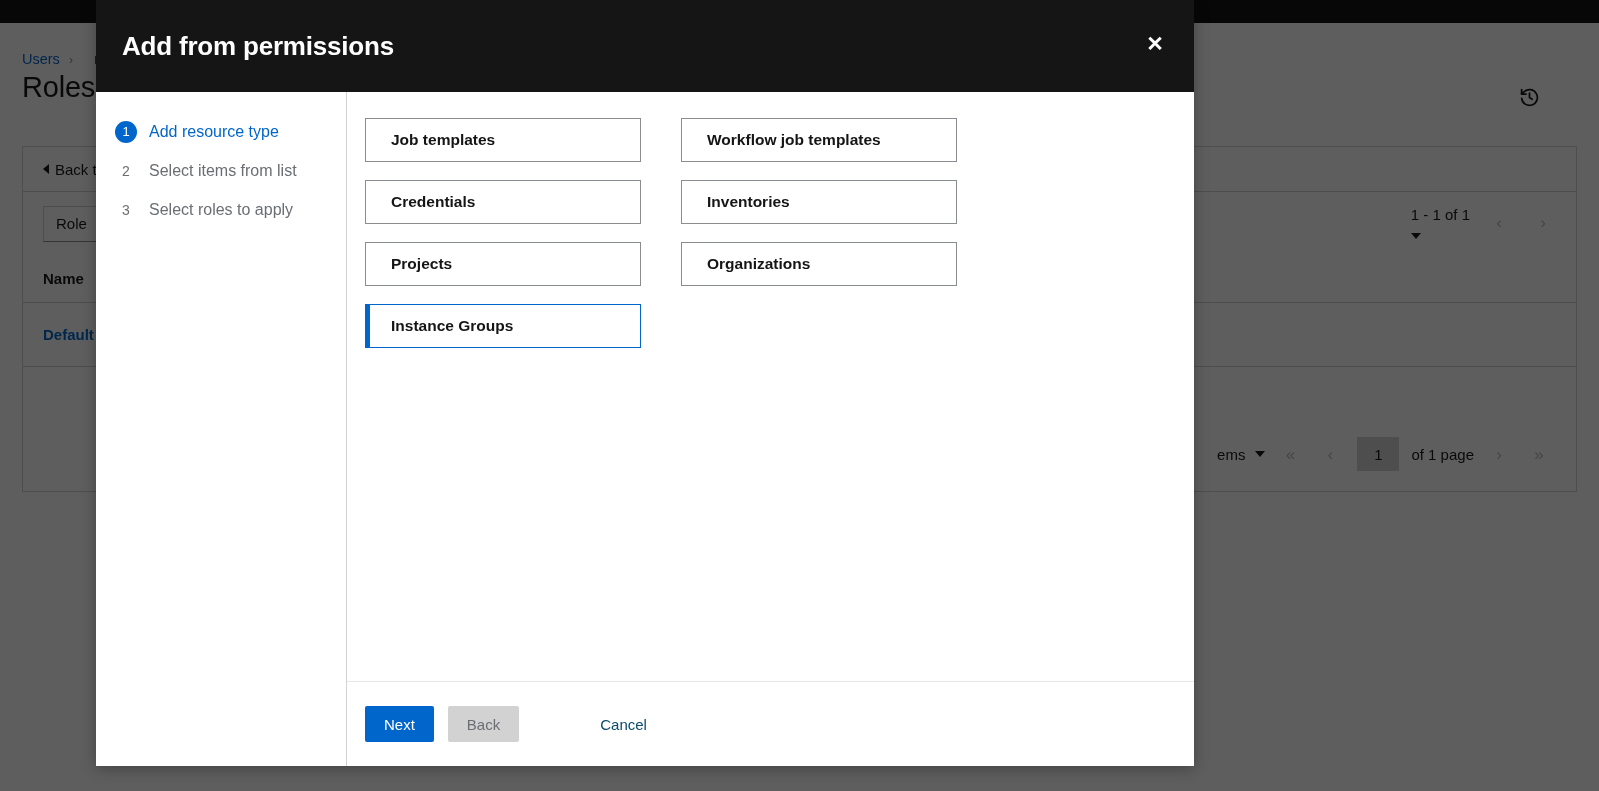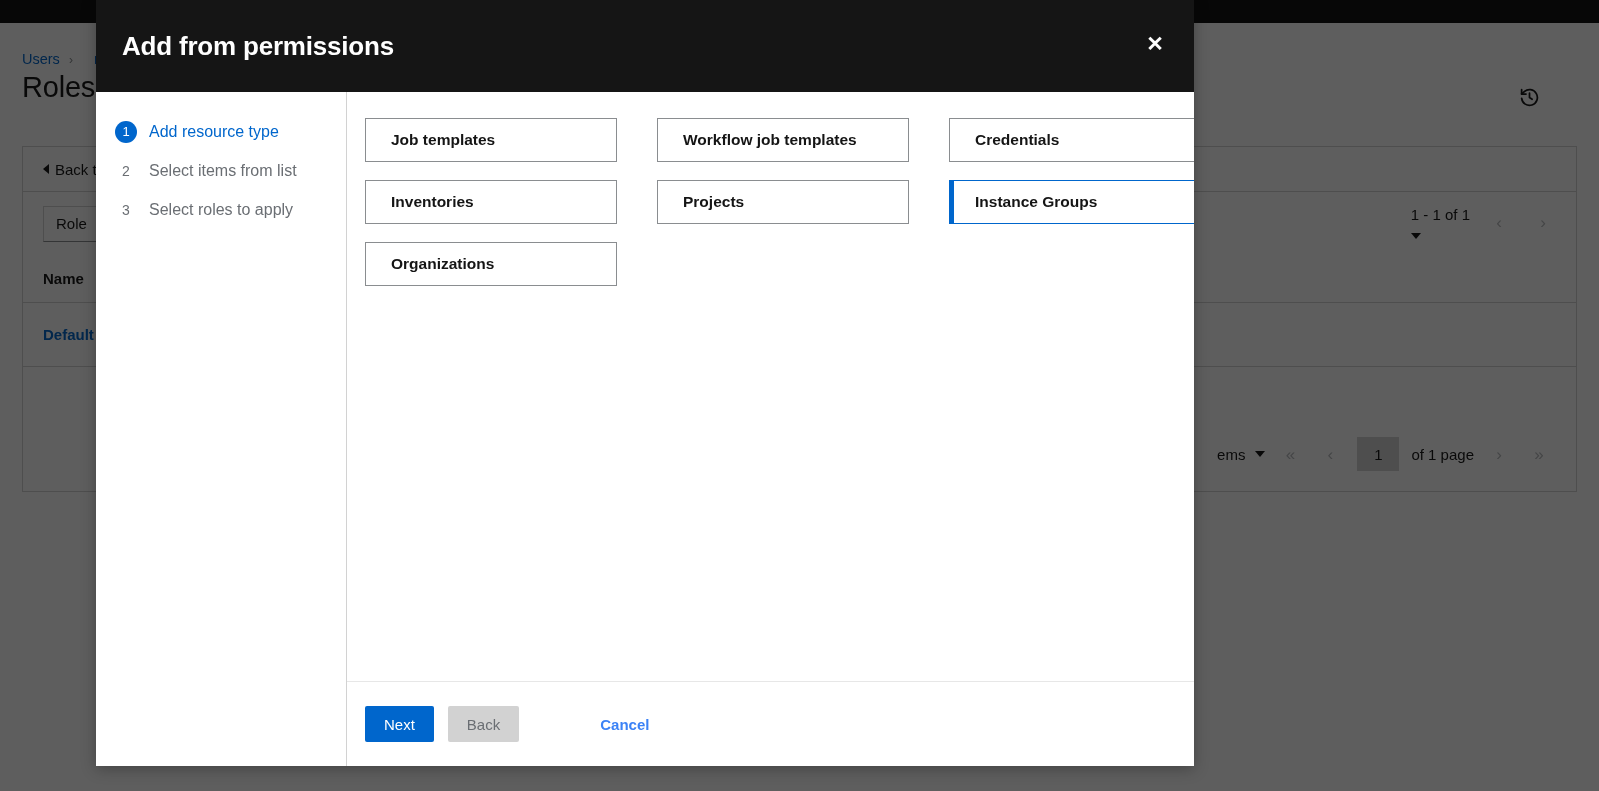"Job templates" .resource-card { width: 252px -> 276px }
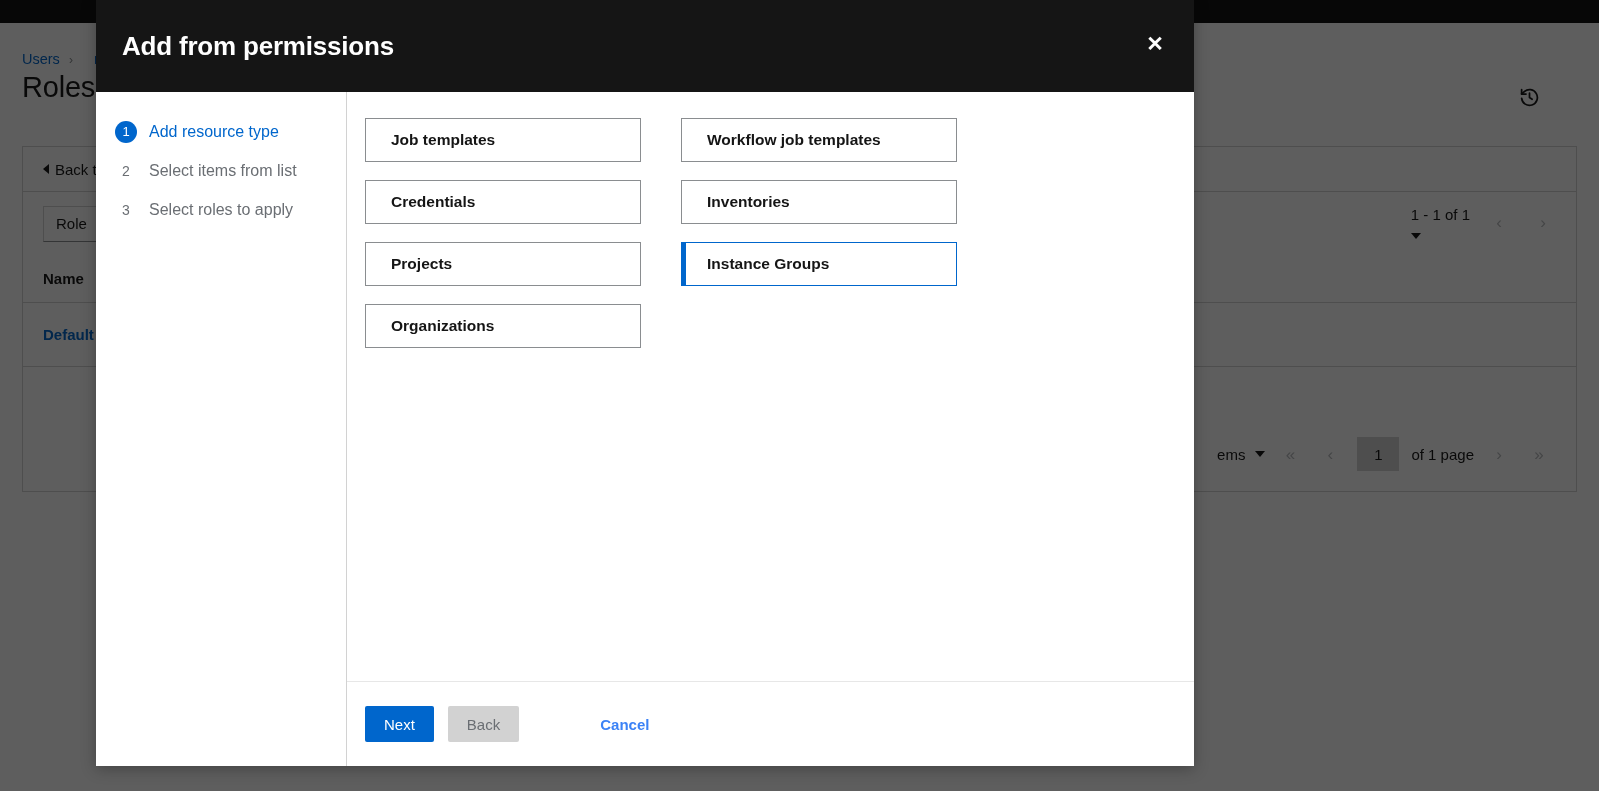"Instance Groups" button.resource-card { order: before "Organizations" -> after "Organizations" }
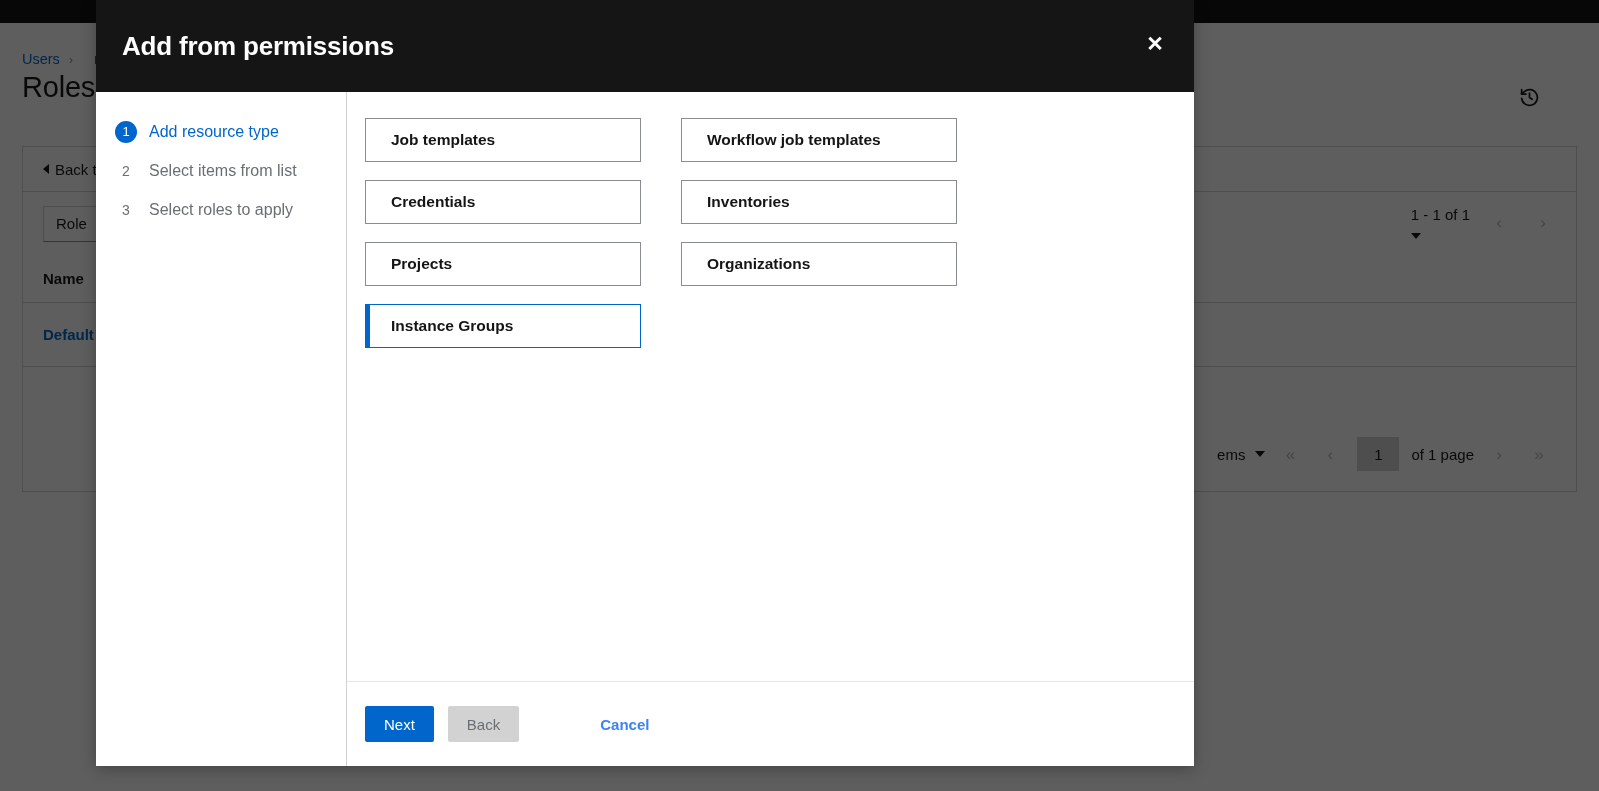"Cancel" .btn-link { color: #3b82f6 -> #0c4a6e; font-weight: bold -> none }
